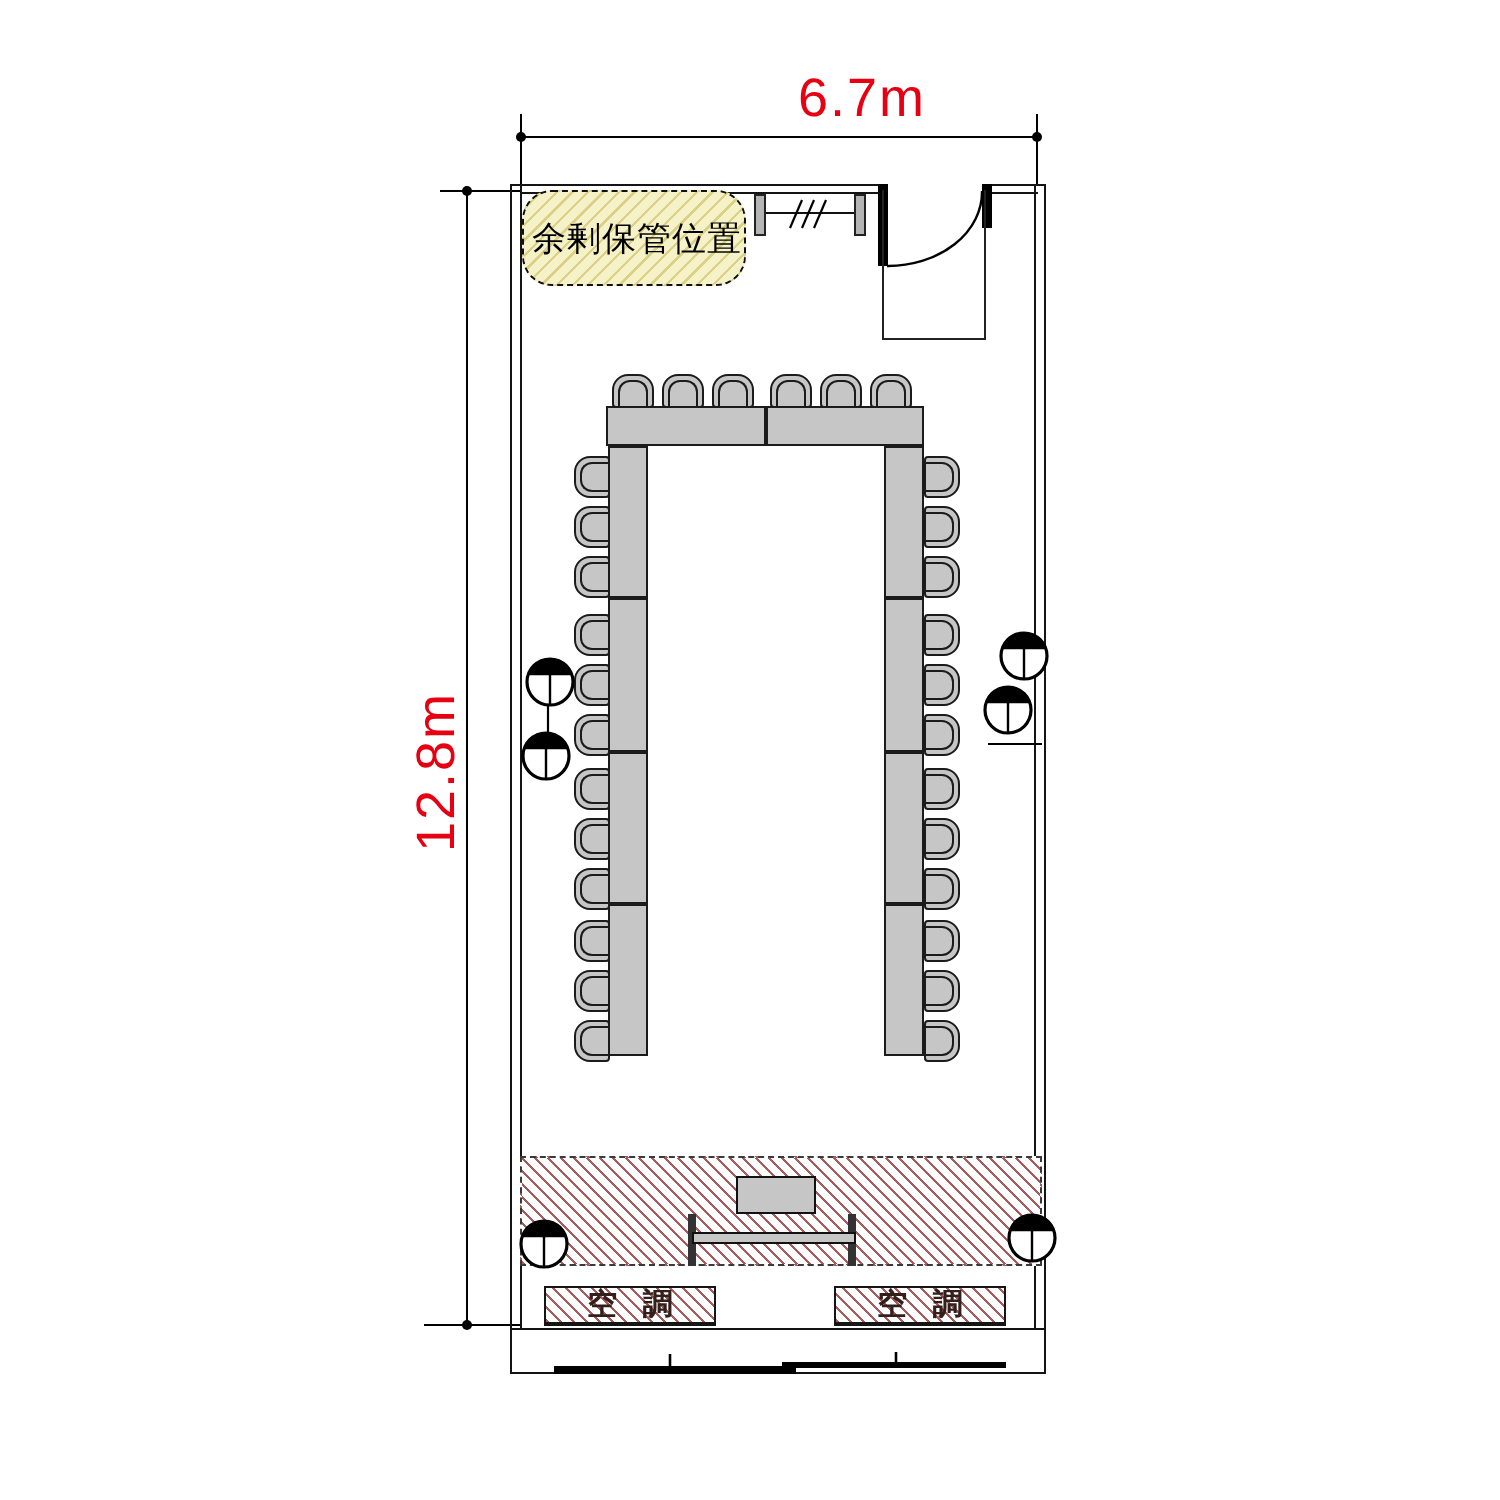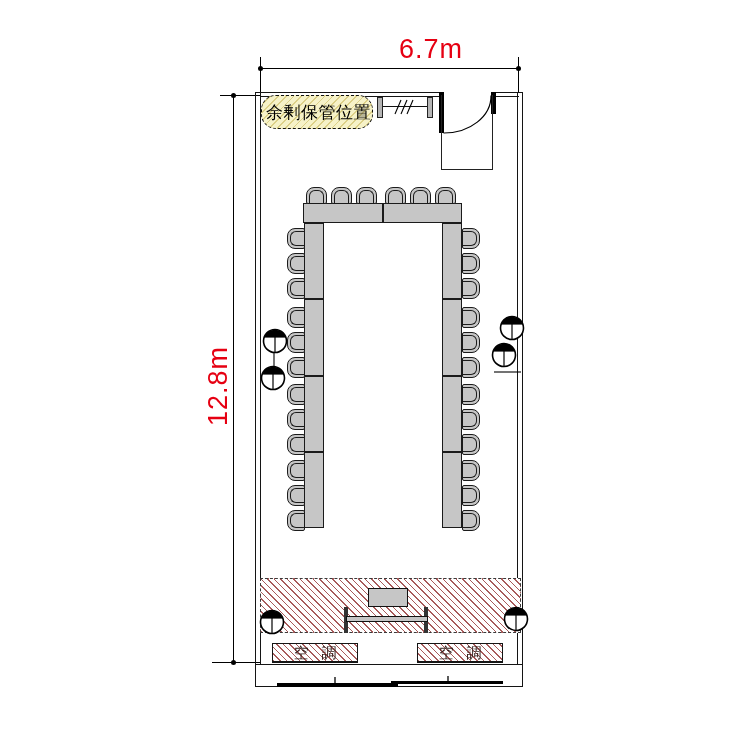"余剰保管位置" div.abs { height: 34px -> 48px }
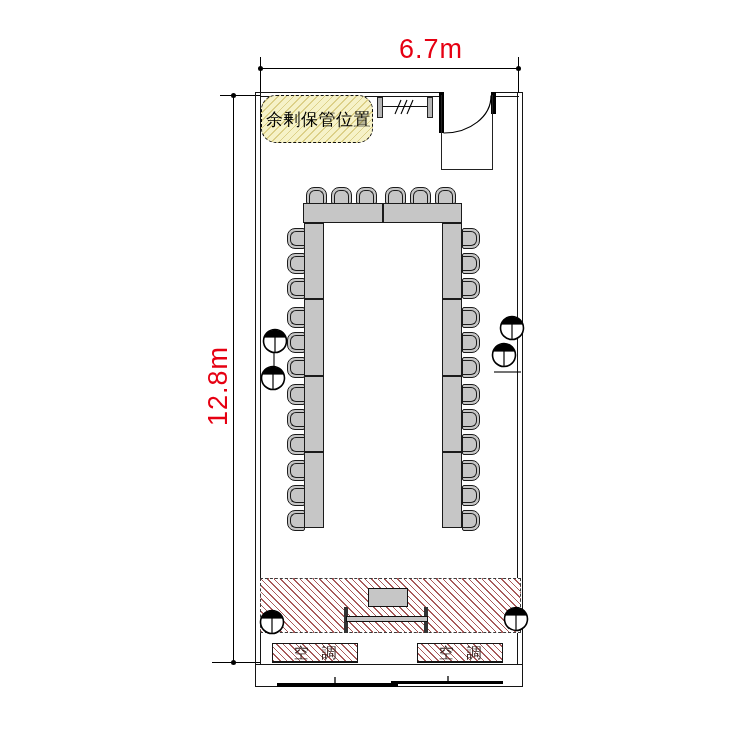"空調" .hvac .lbl { font-weight: 400 -> 700 }
